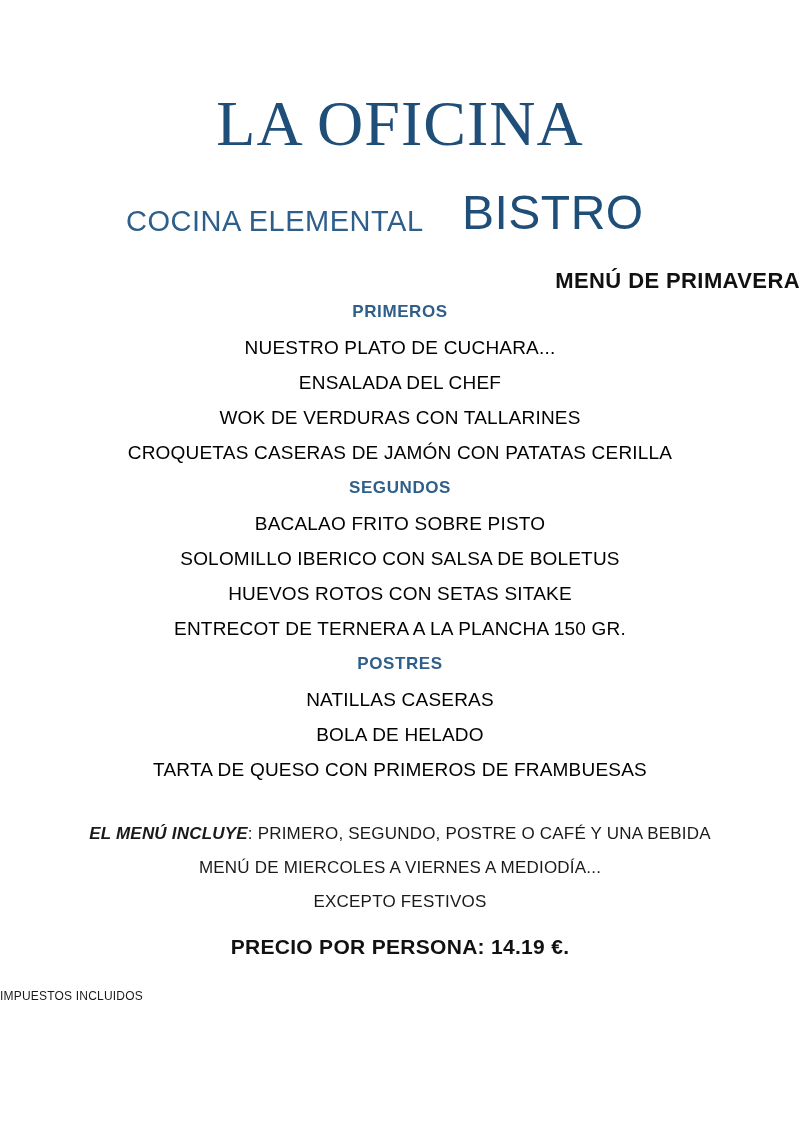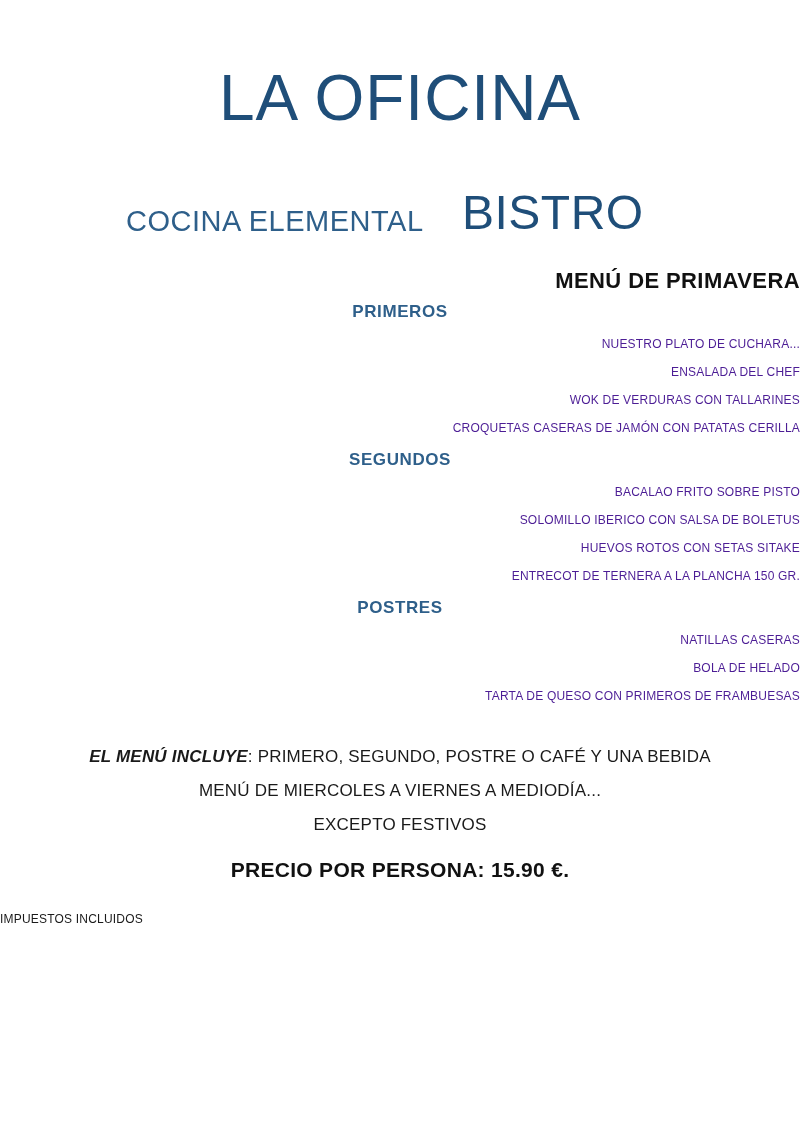"LA OFICINA" .brand-main { font-family: none -> Liberation Serif, serif; top: 66px -> 92px }
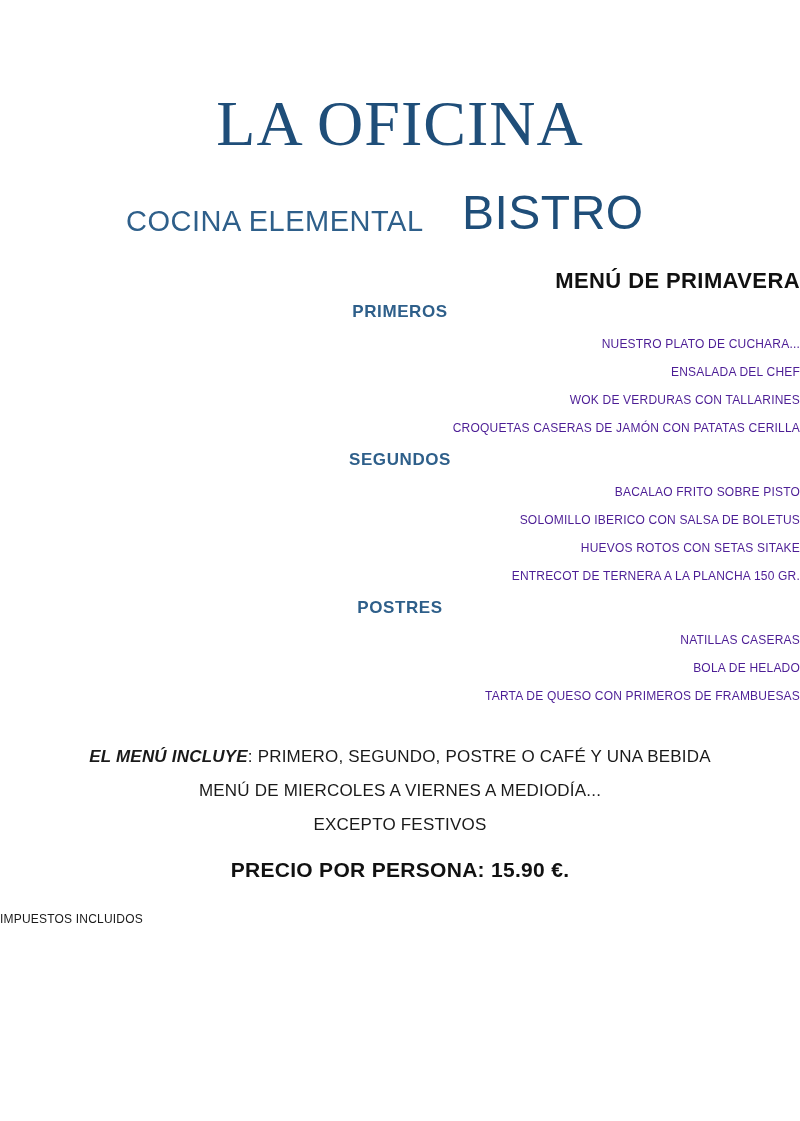"NUESTRO PLATO DE CUCHARA..." .dish { color: #4c1d95 -> #000000; font-size: 12px -> 19px; text-align: right -> center }
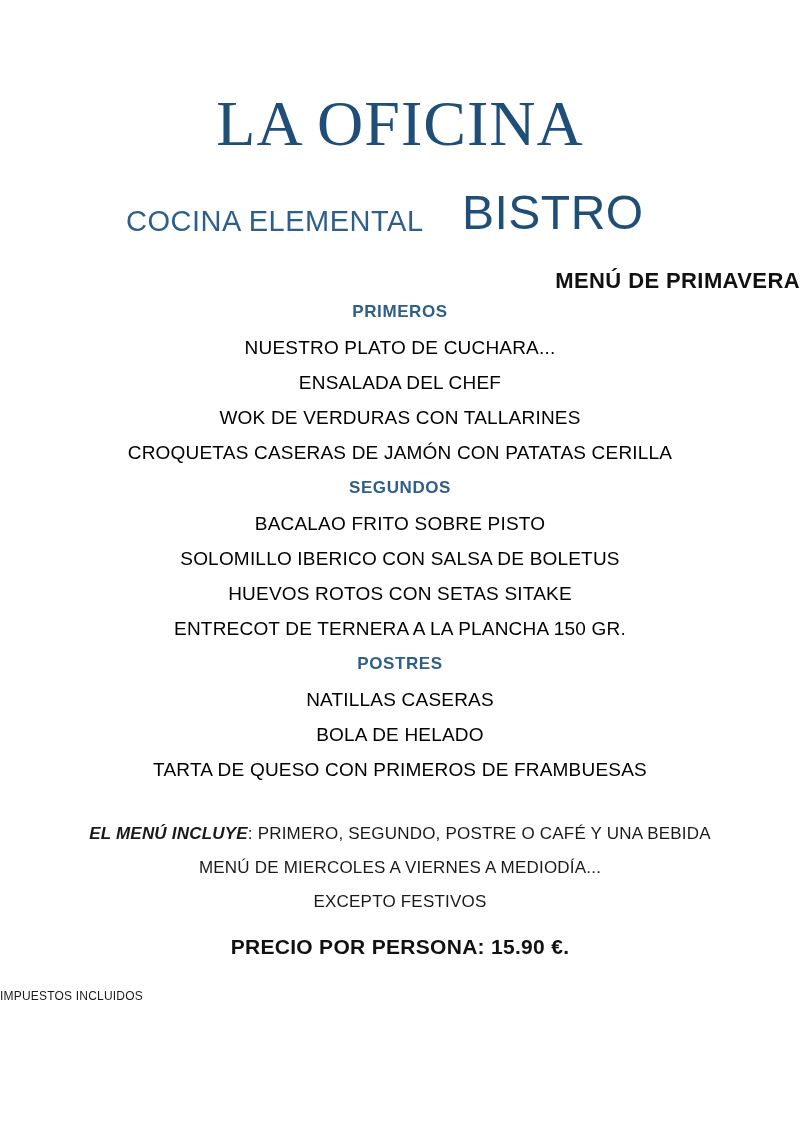"PRECIO POR PERSONA: 15.90 €." div.price { text: 15.90 -> 14.19 }
